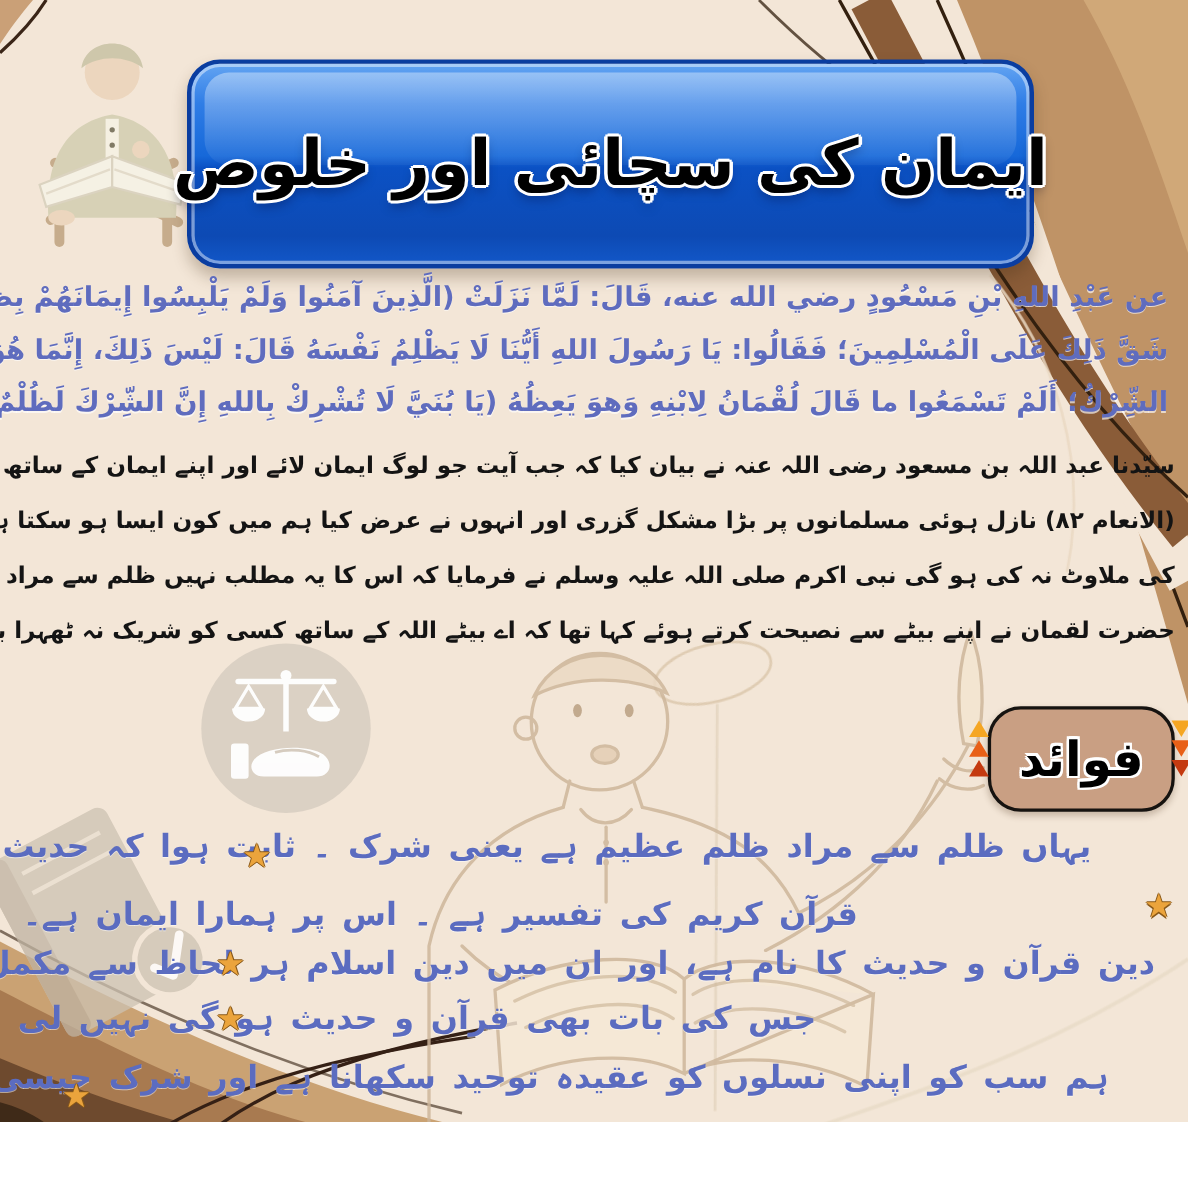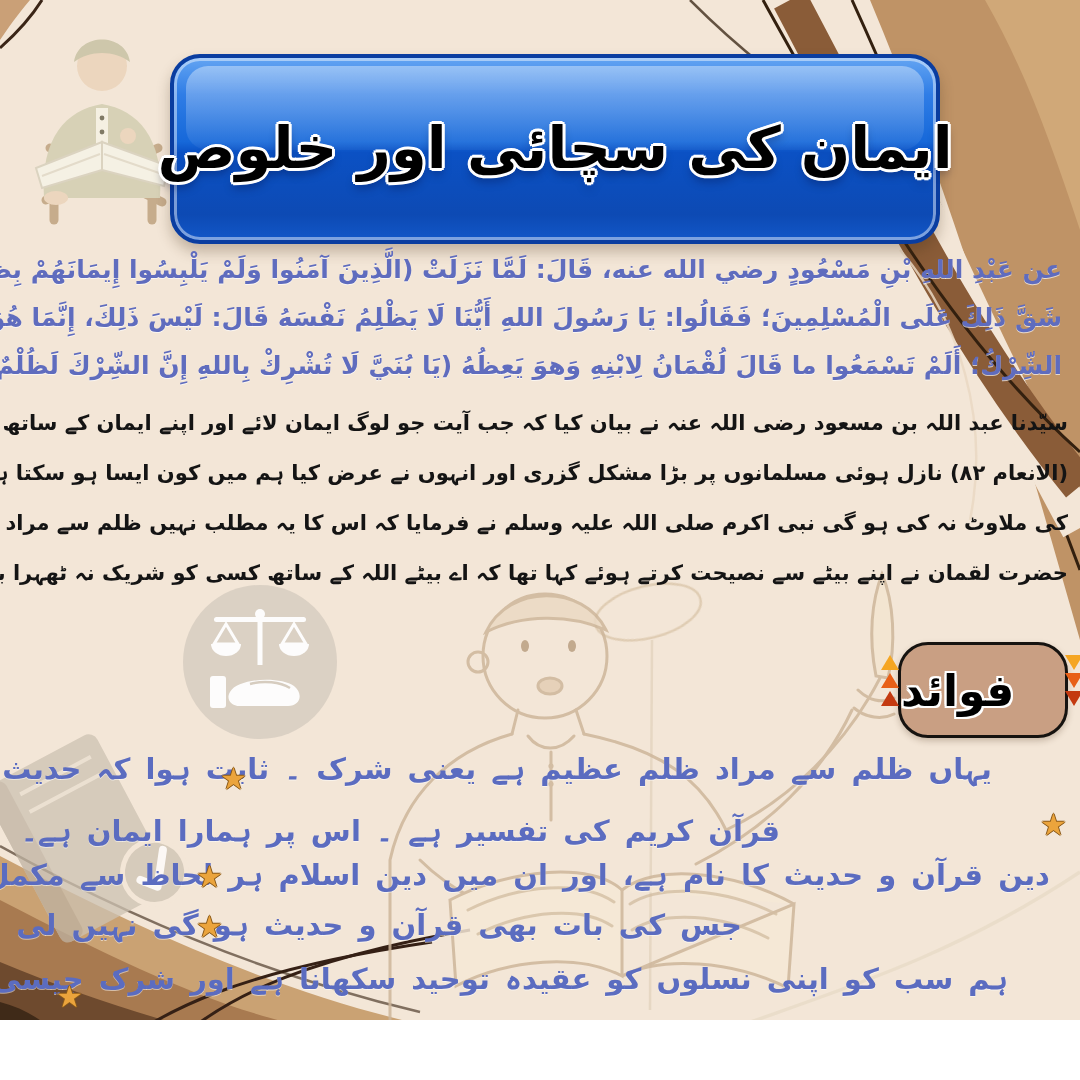"فوائد" .fawaid { justify-content: none -> center }
